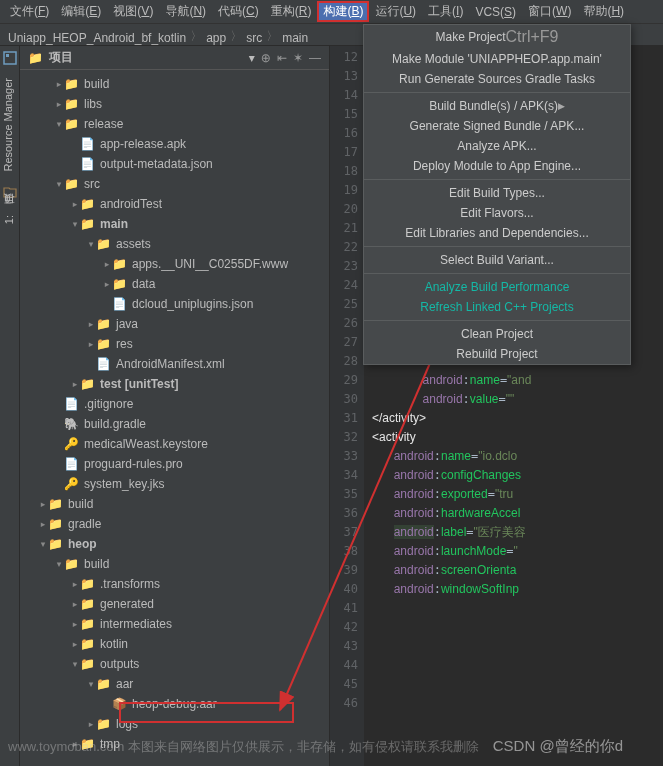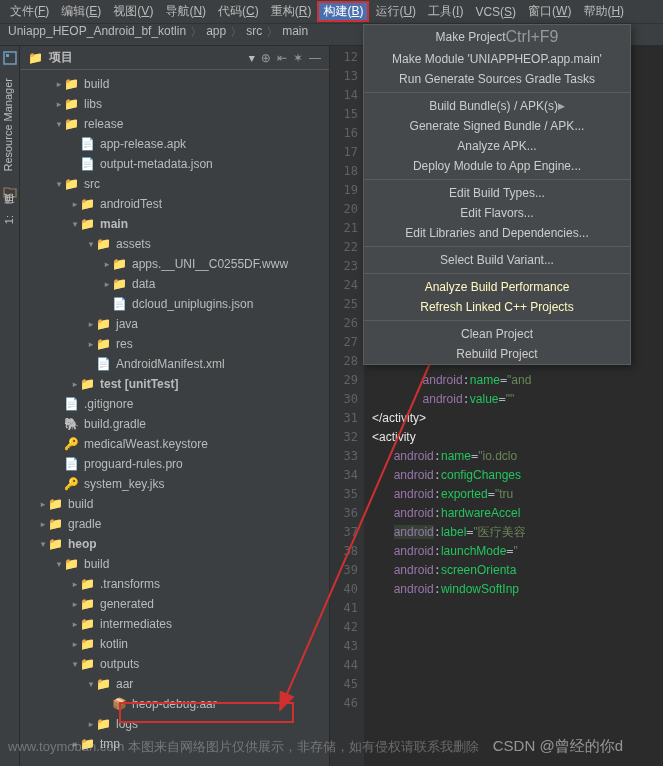"Uniapp_HEOP_Android_bf_kotlin" .breadcrumb { align-items: flex-start -> flex-end }
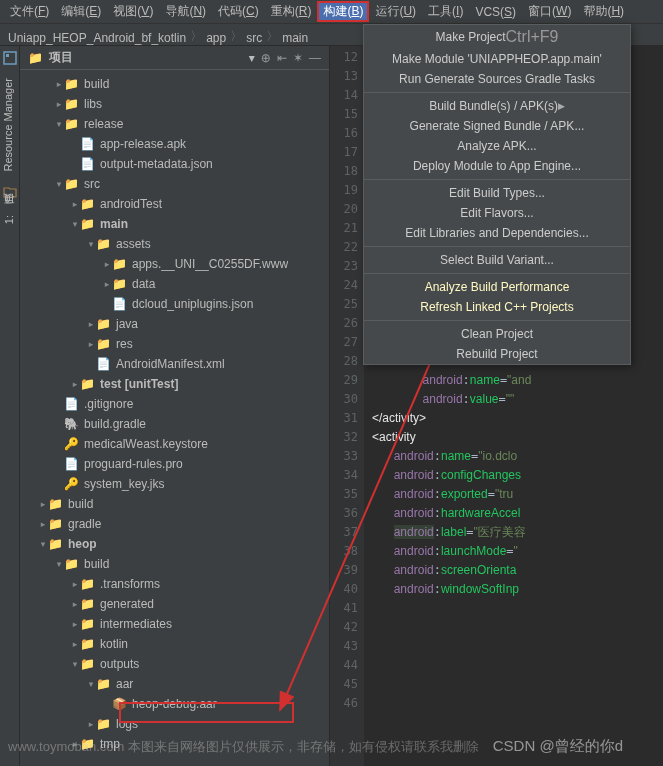"Analyze Build Performance" .dd-item.disabled { color: #fef9c3 -> #14b8a6 }
